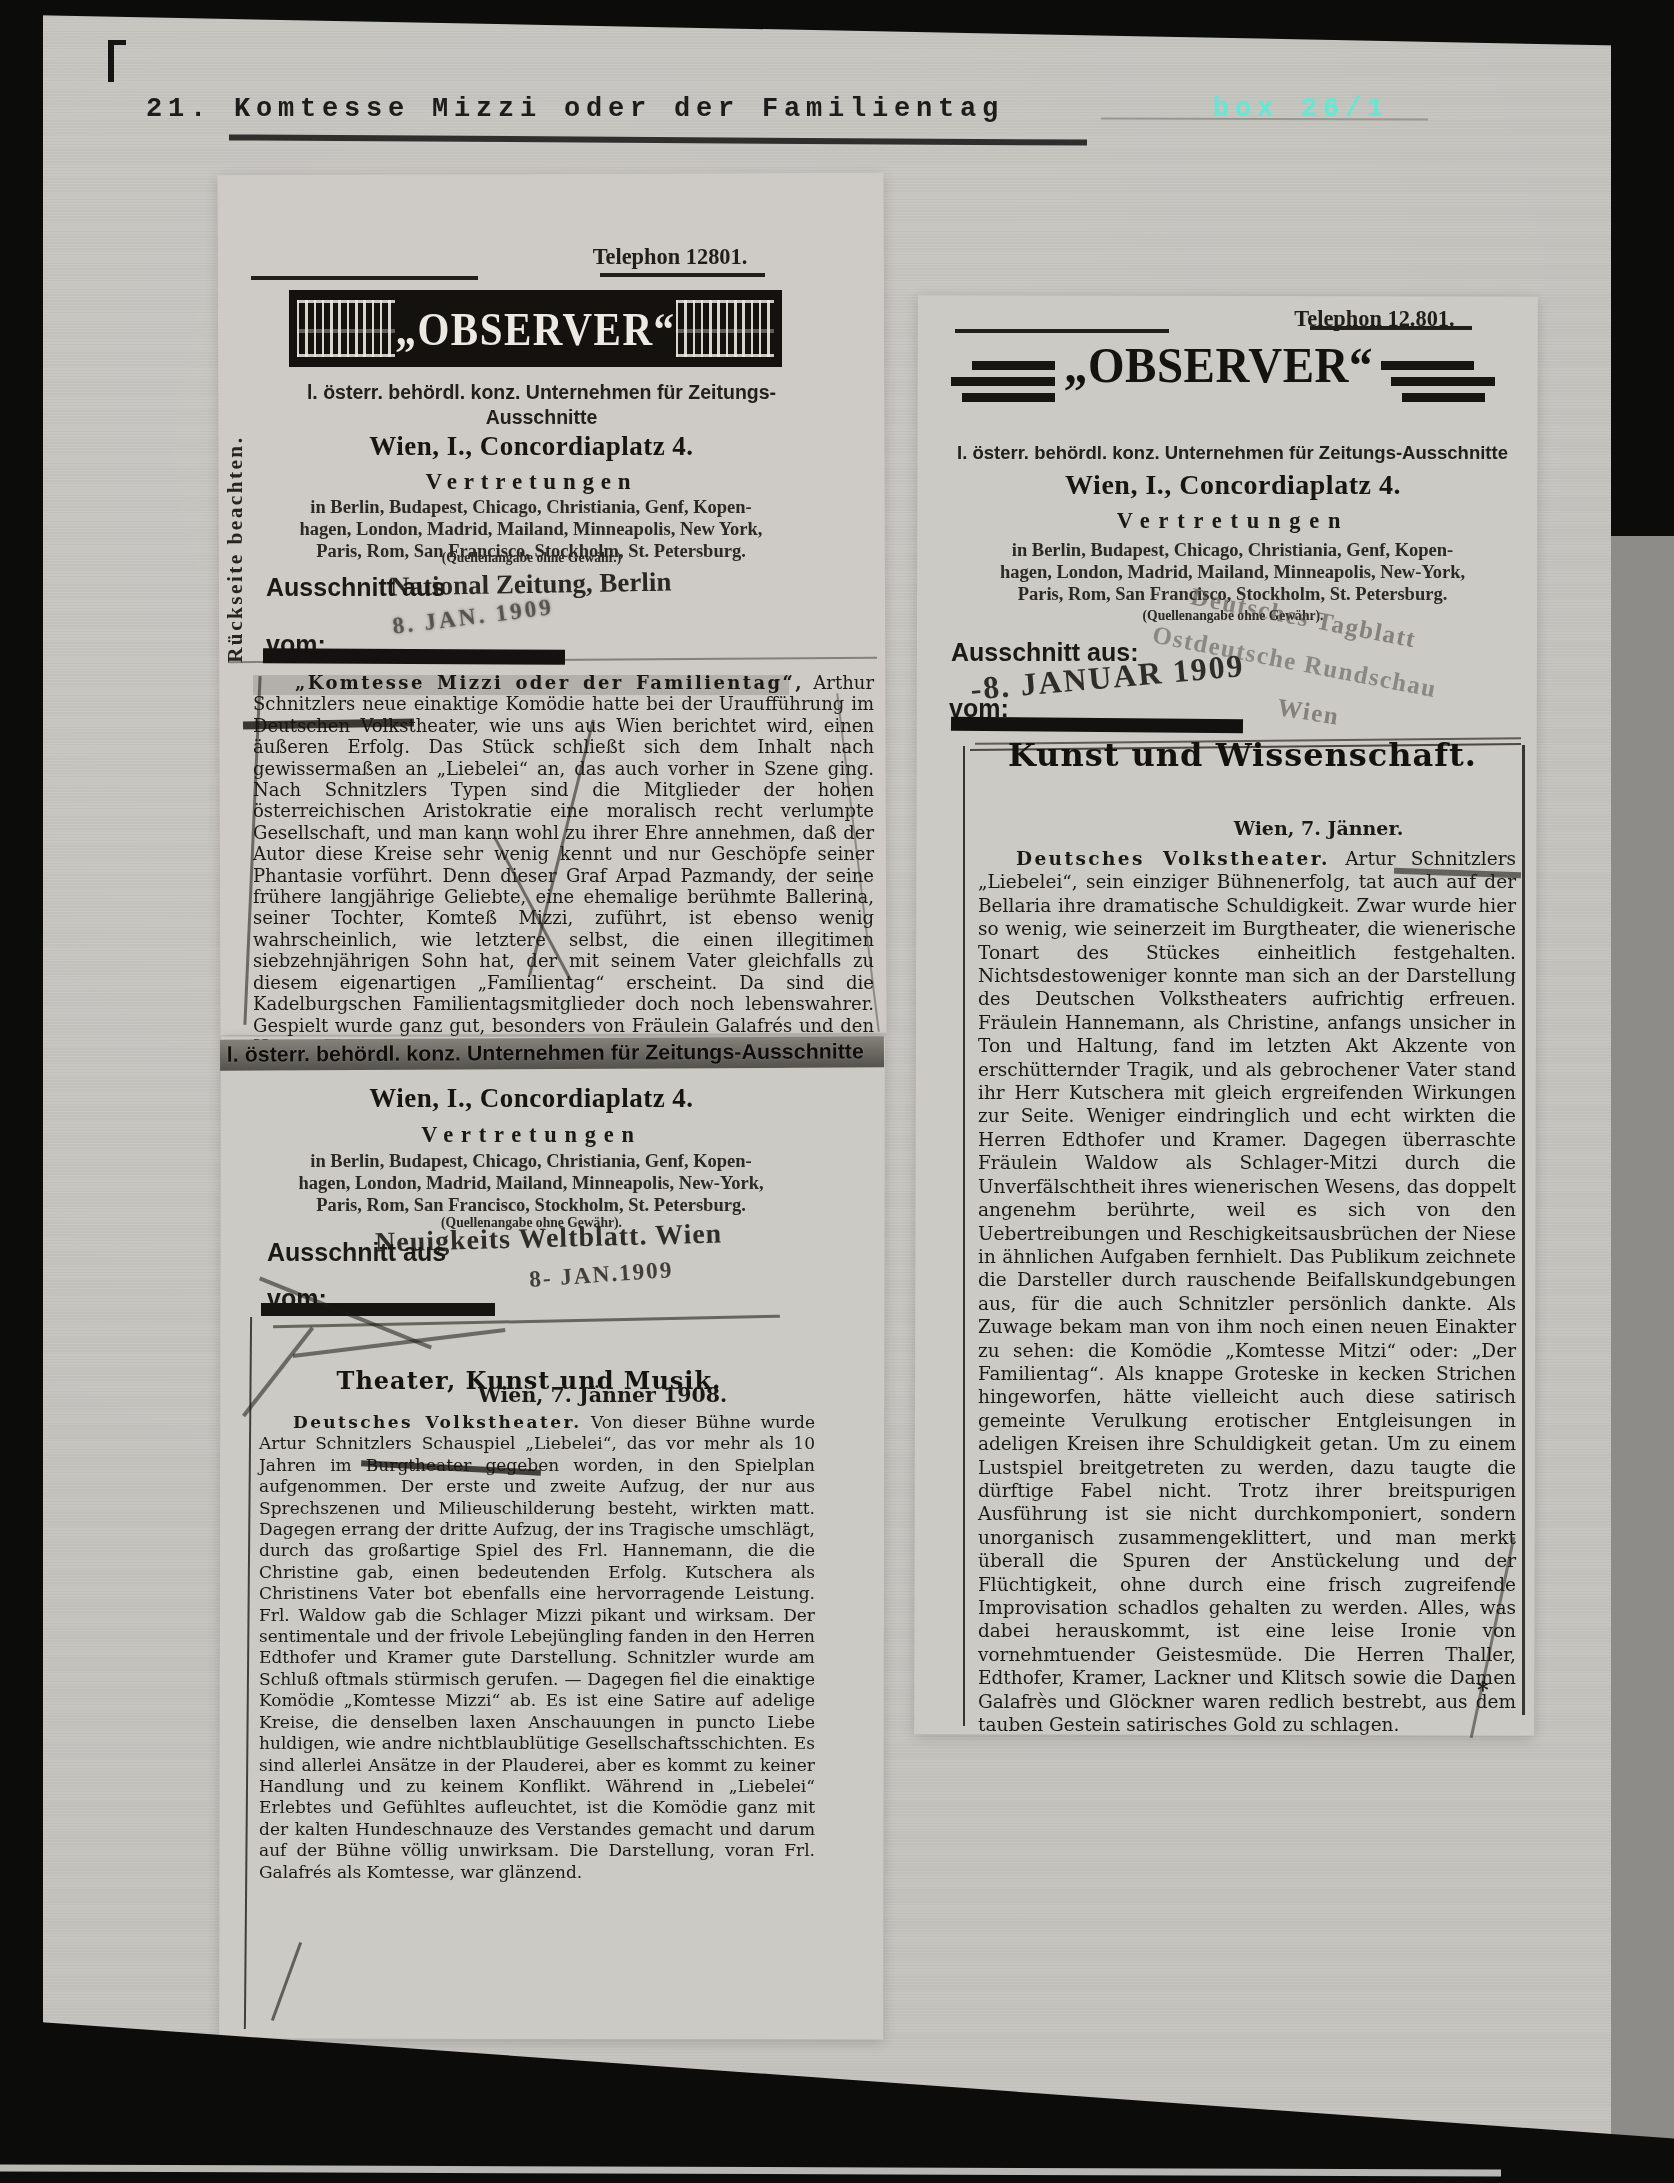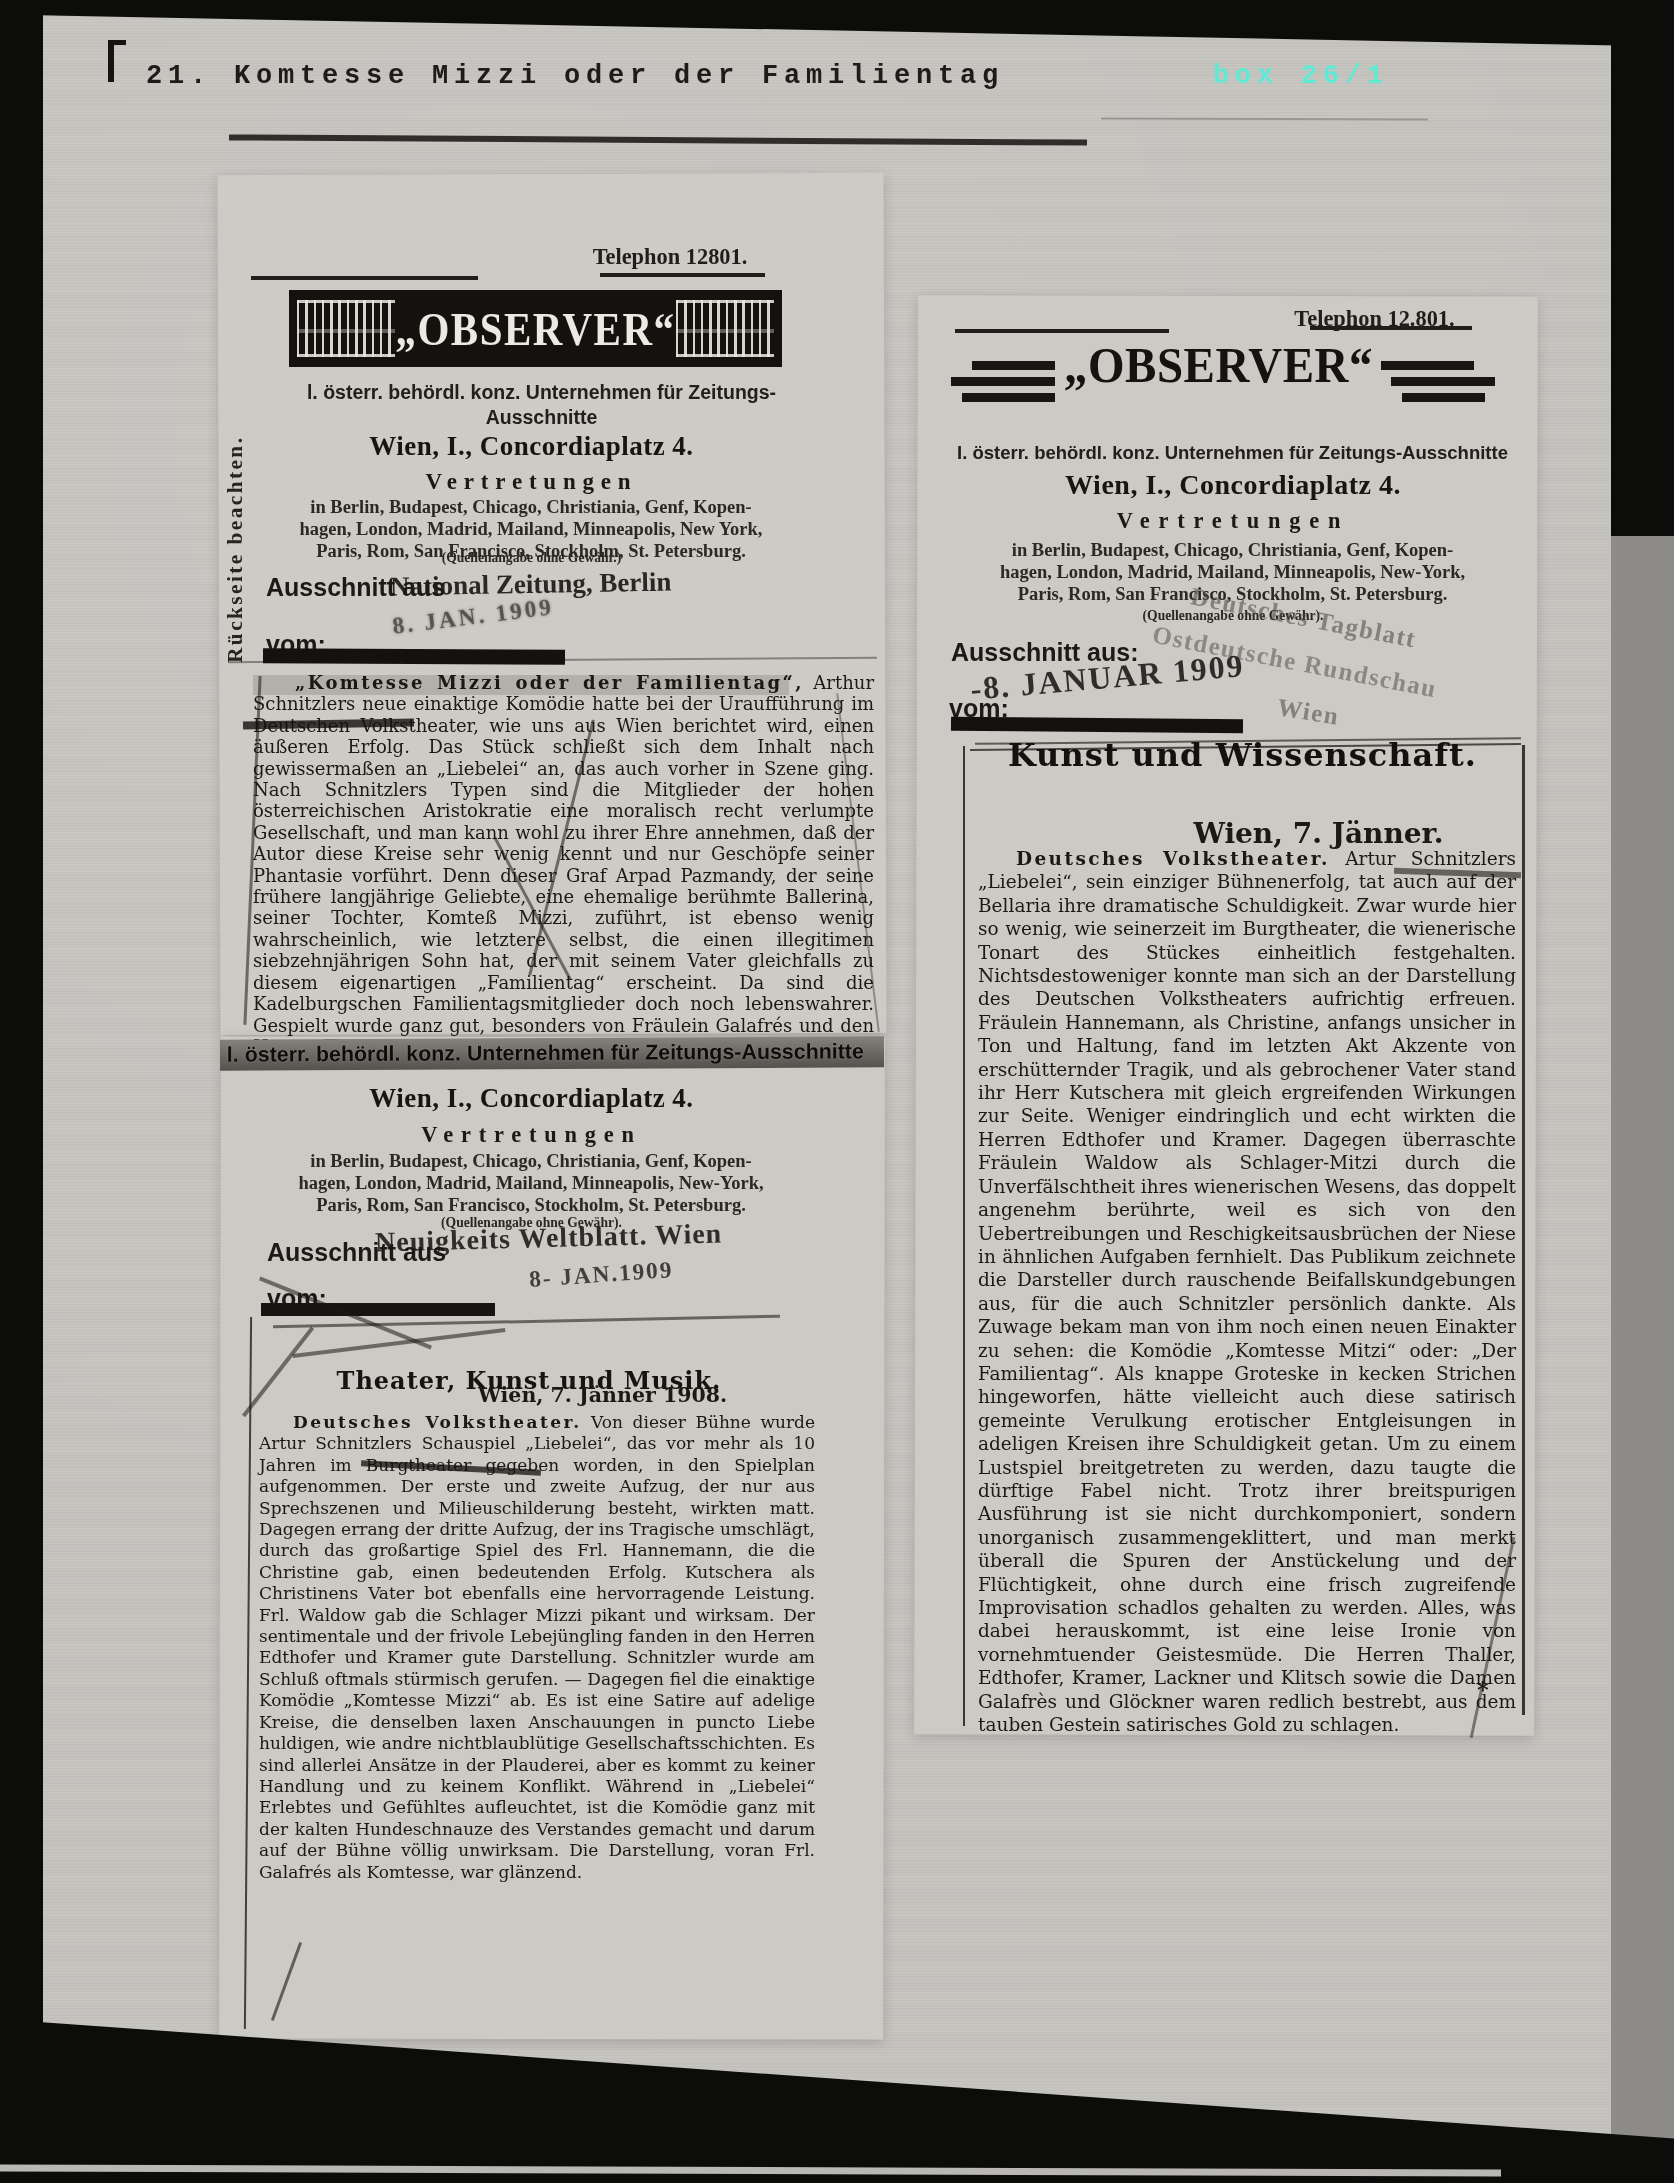"21. Komtesse Mizzi oder der" .mono { margin-top: none -> 33px }
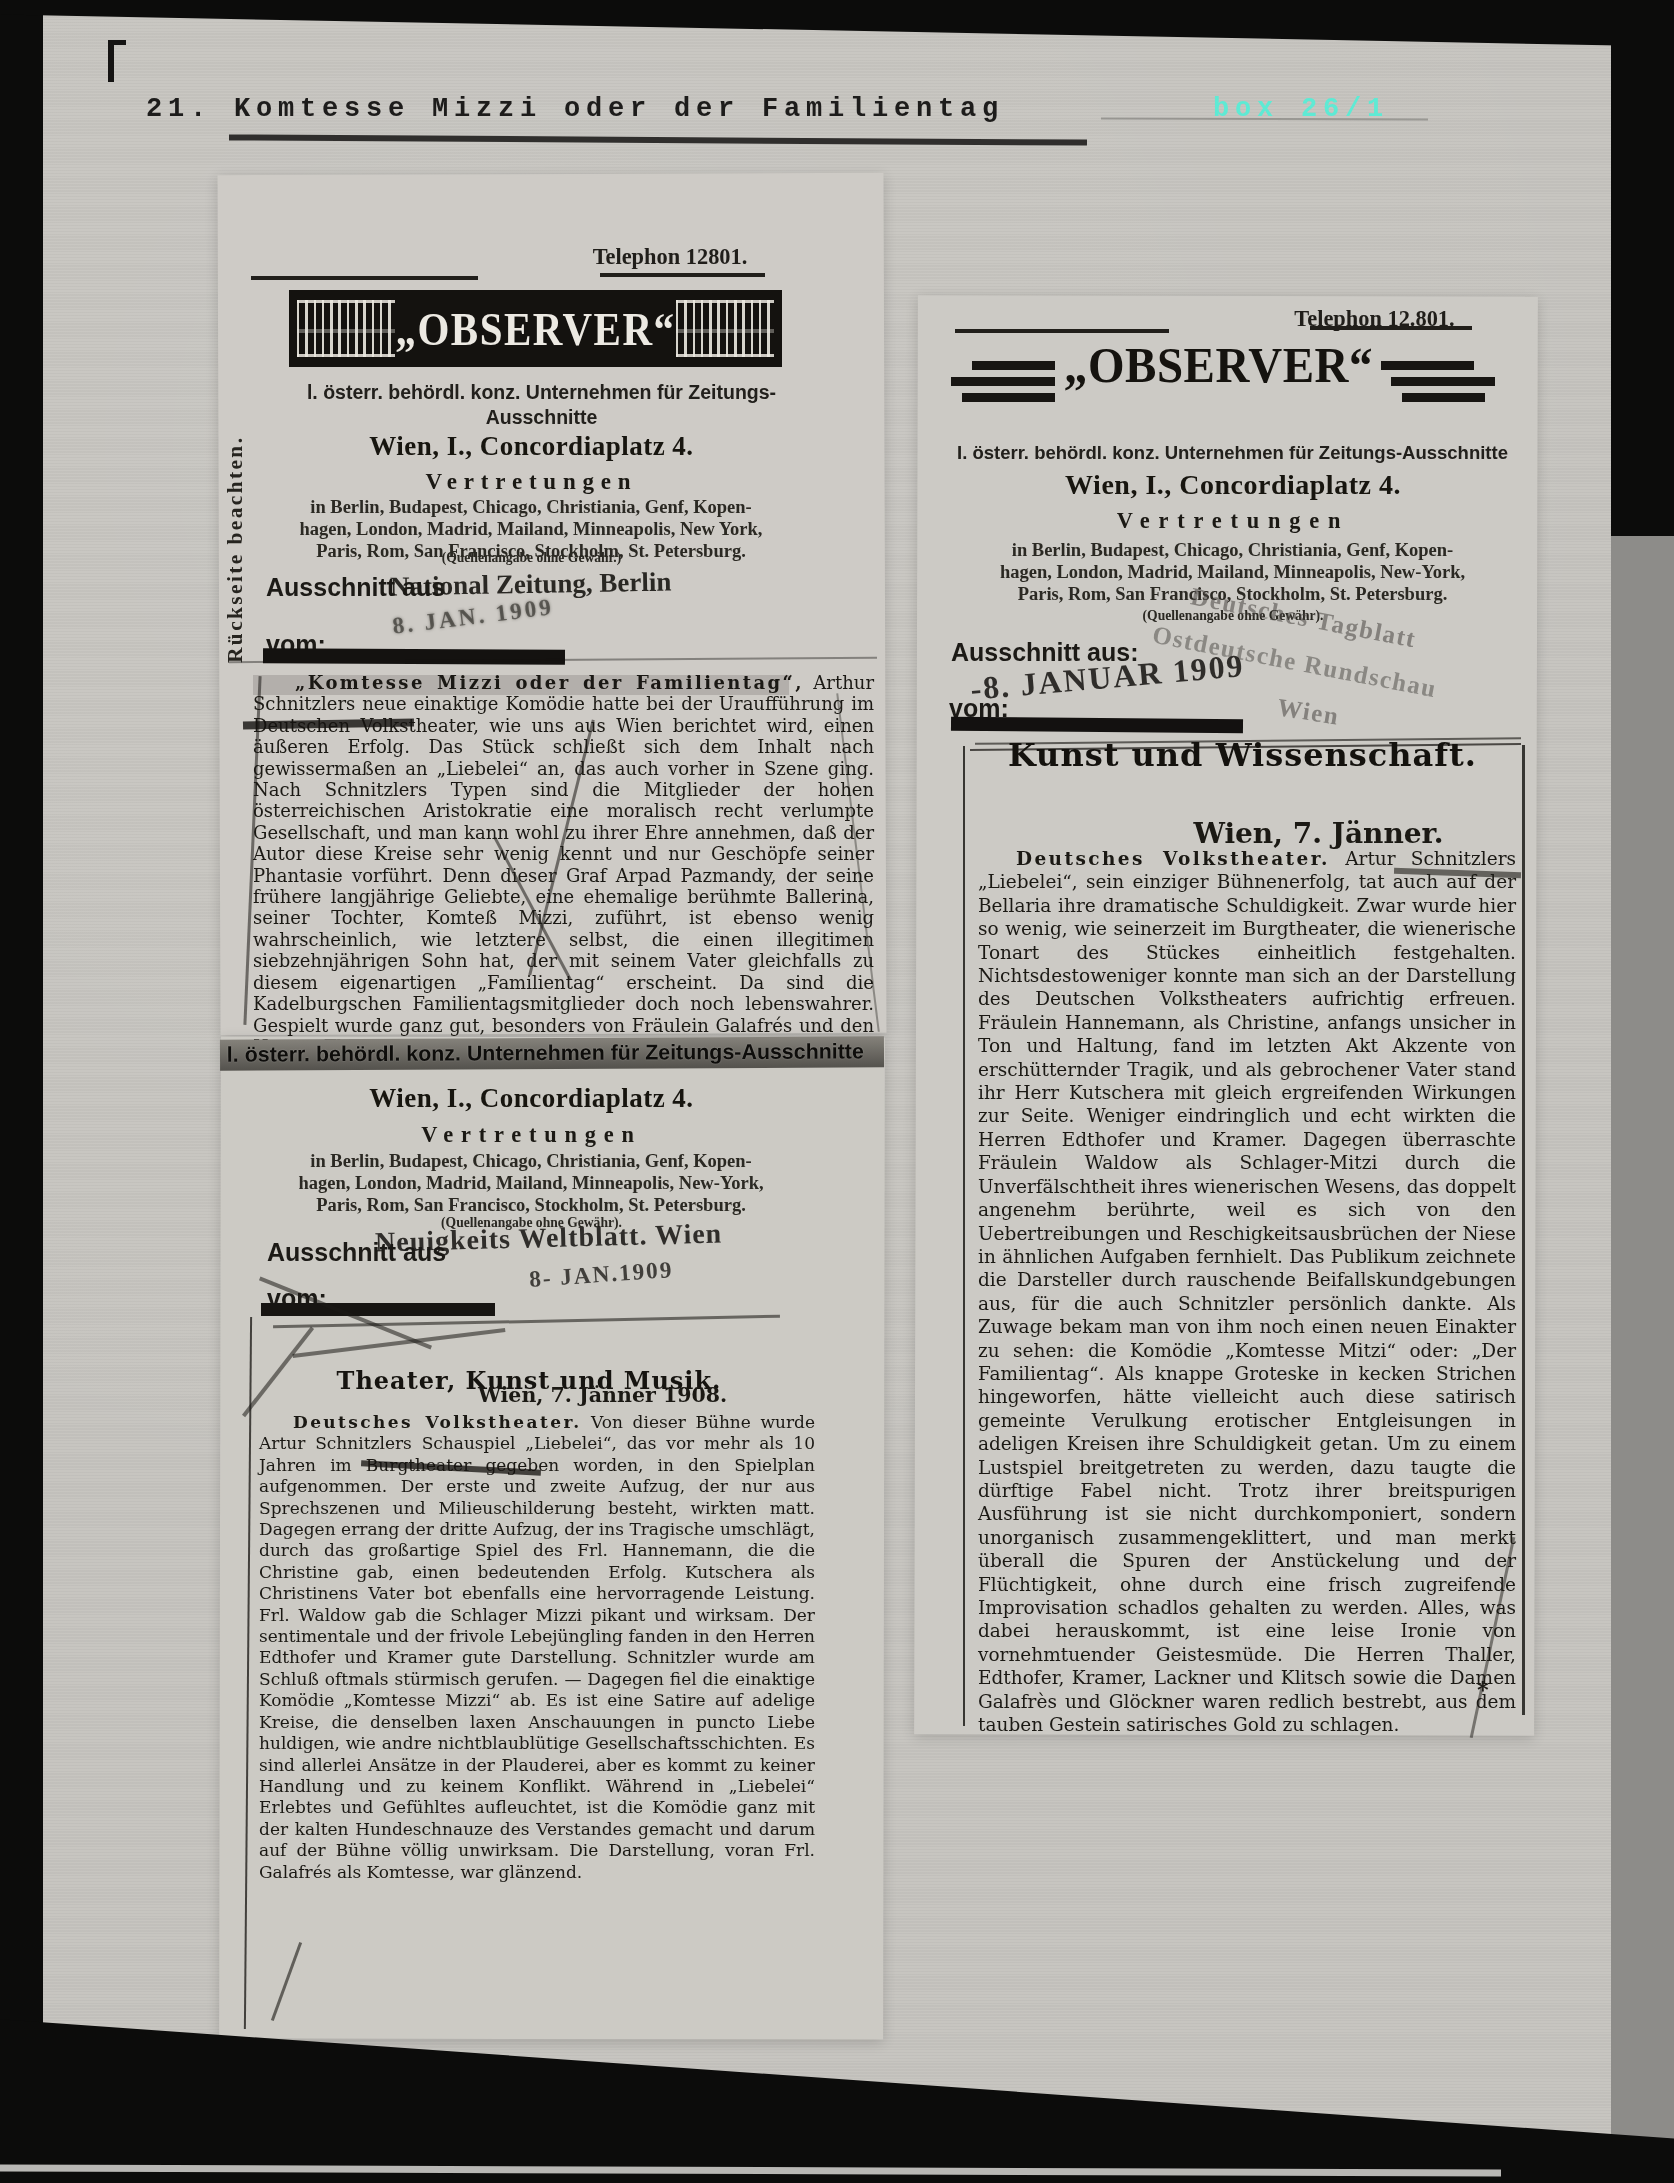"Wien, 7. Jänner." div.abs { font-size: 28px -> 19px }
